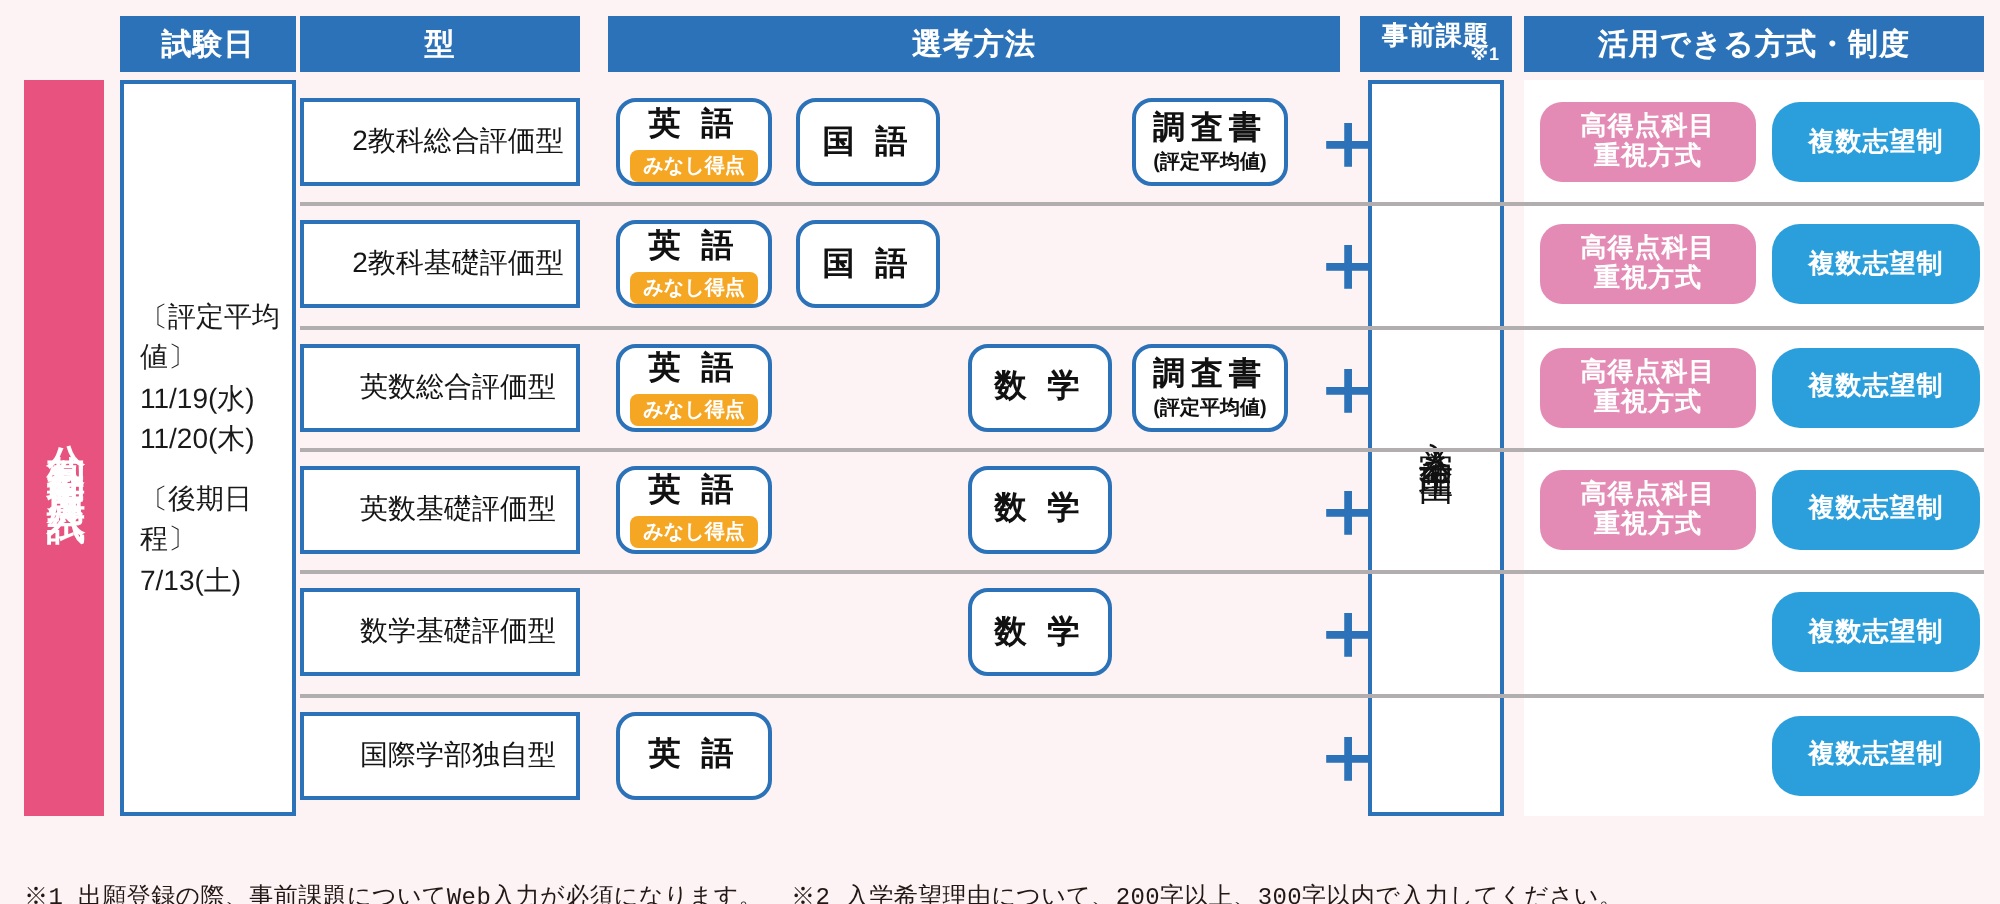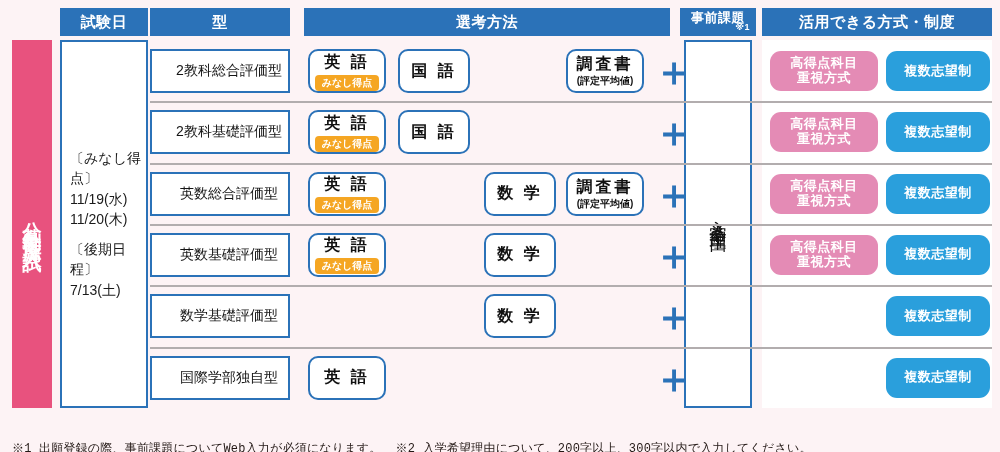"複数志望制" .b-blue { border-radius: none -> 14px }
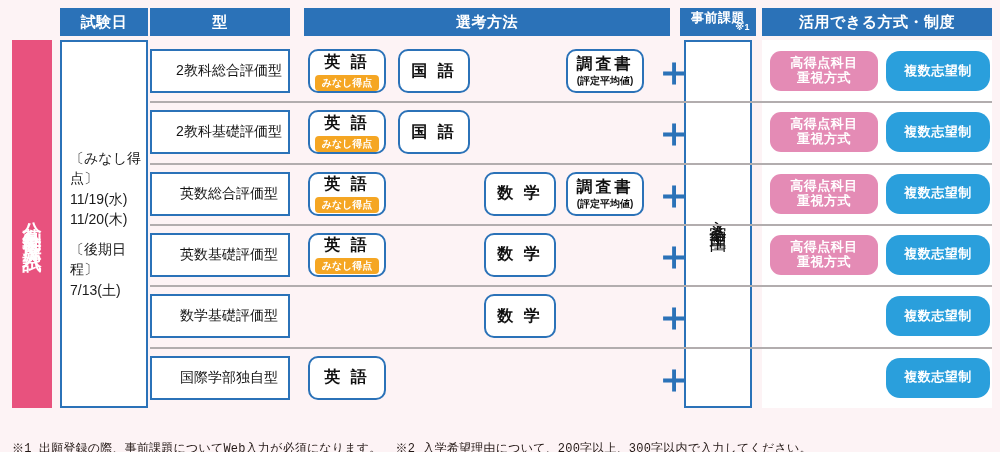"〔みなし得点〕" div { text: みなし得点 -> 評定平均値 }
